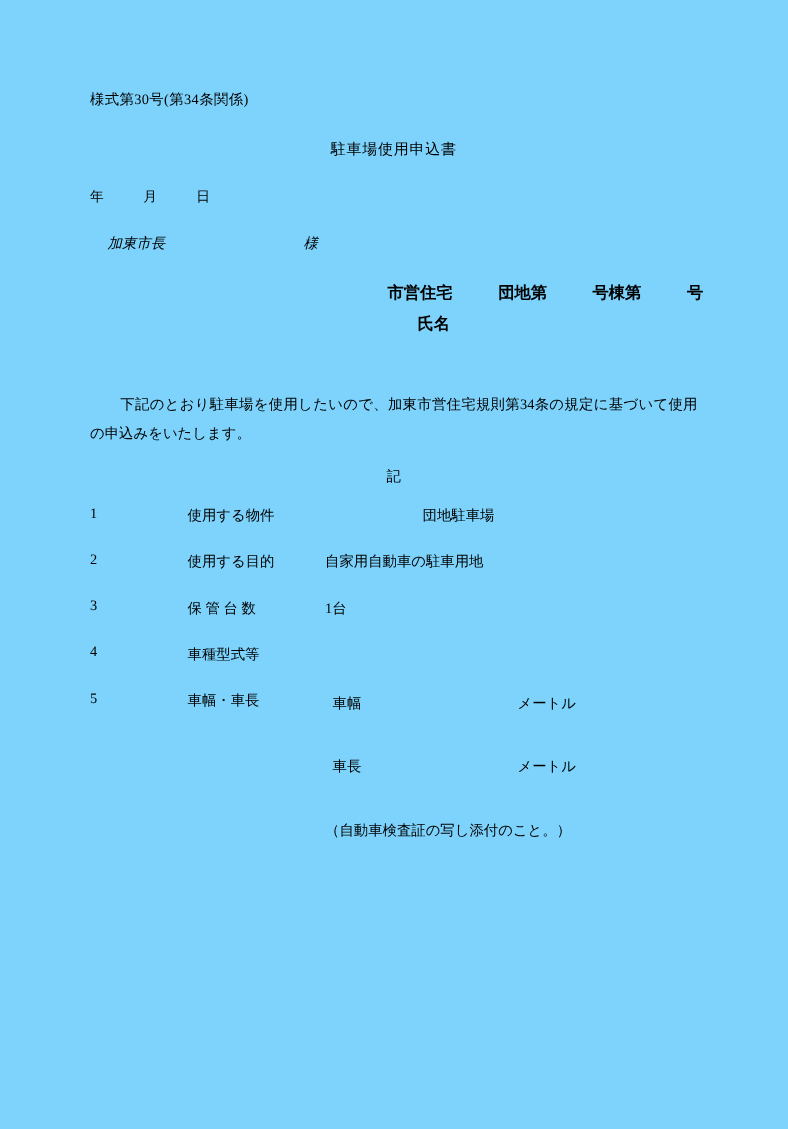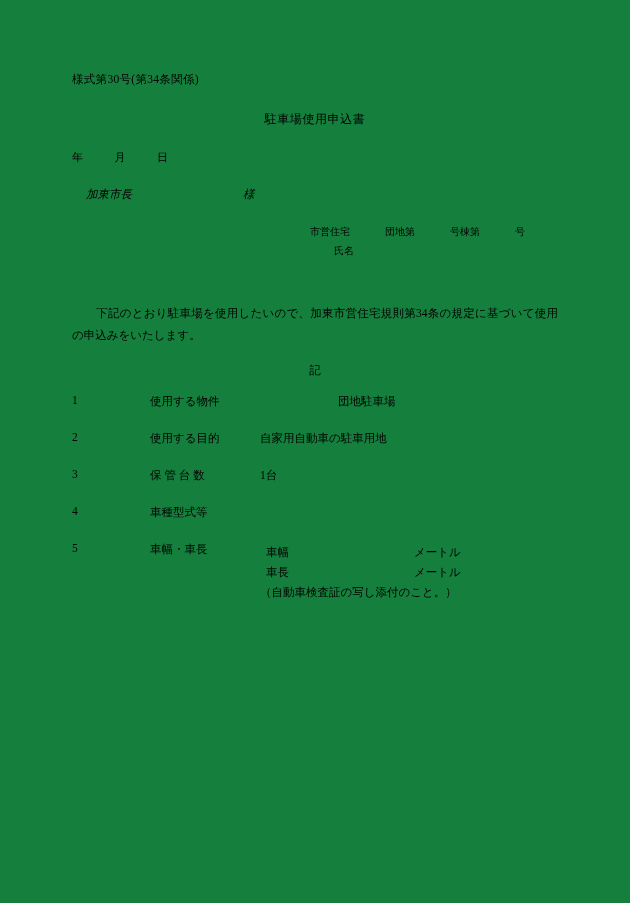"様式第30号(第34条関係)" .page { background: #15803d -> #7dd3fc }
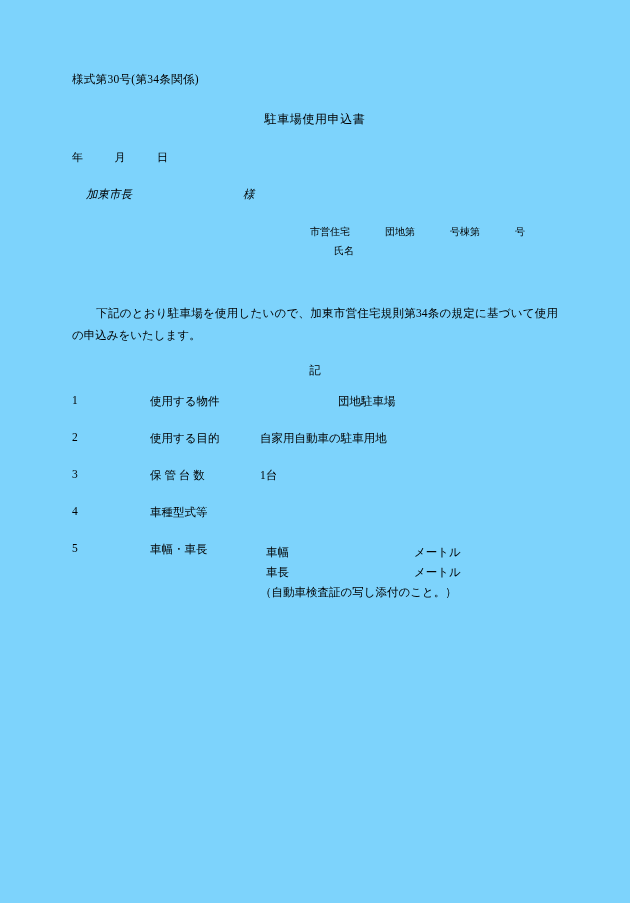"市営住宅 団地第 号棟第 号" .applicant { font-size: 10px -> 13px; font-weight: none -> bold }
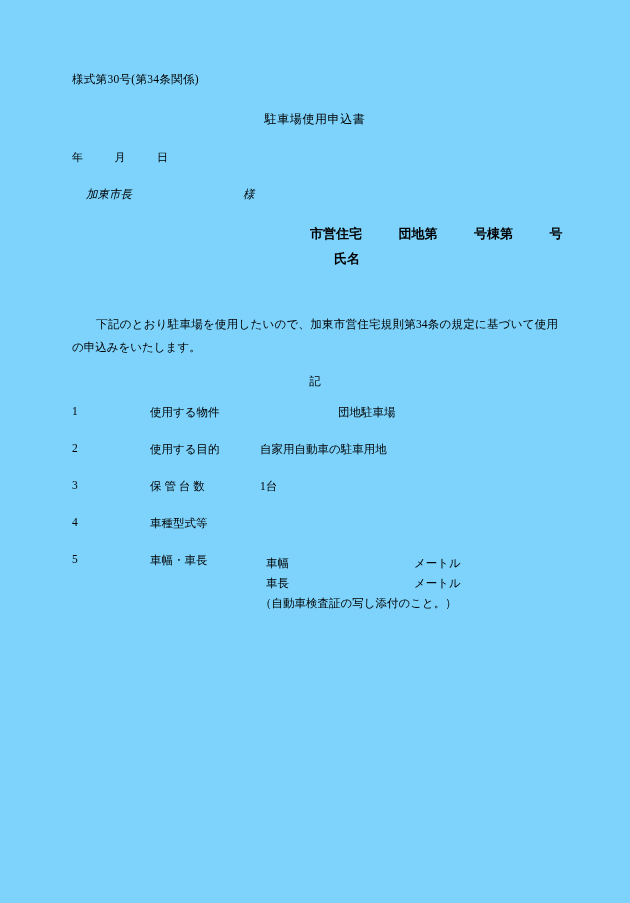"車幅" .item.size .sizecol { gap: none -> 31px }
